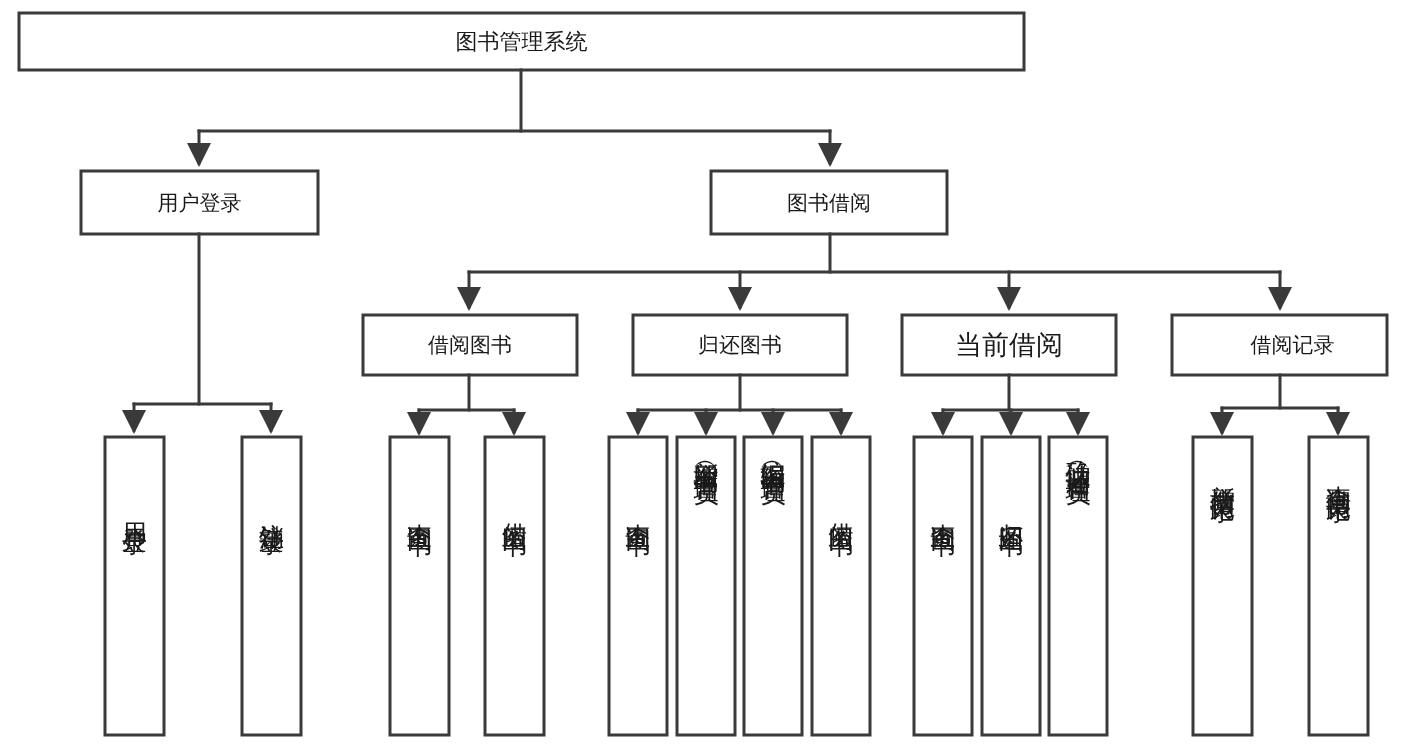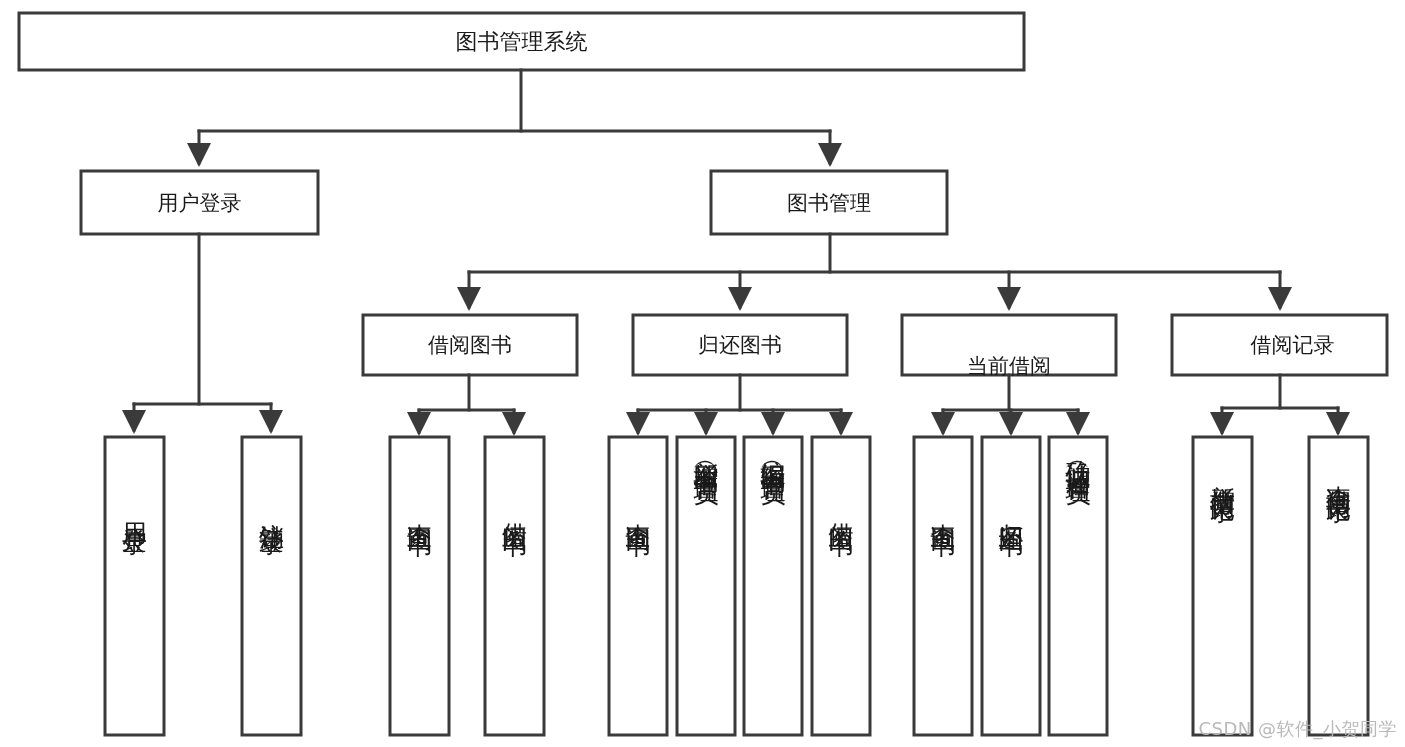"图书管理" span { text: 管理 -> 借阅 }
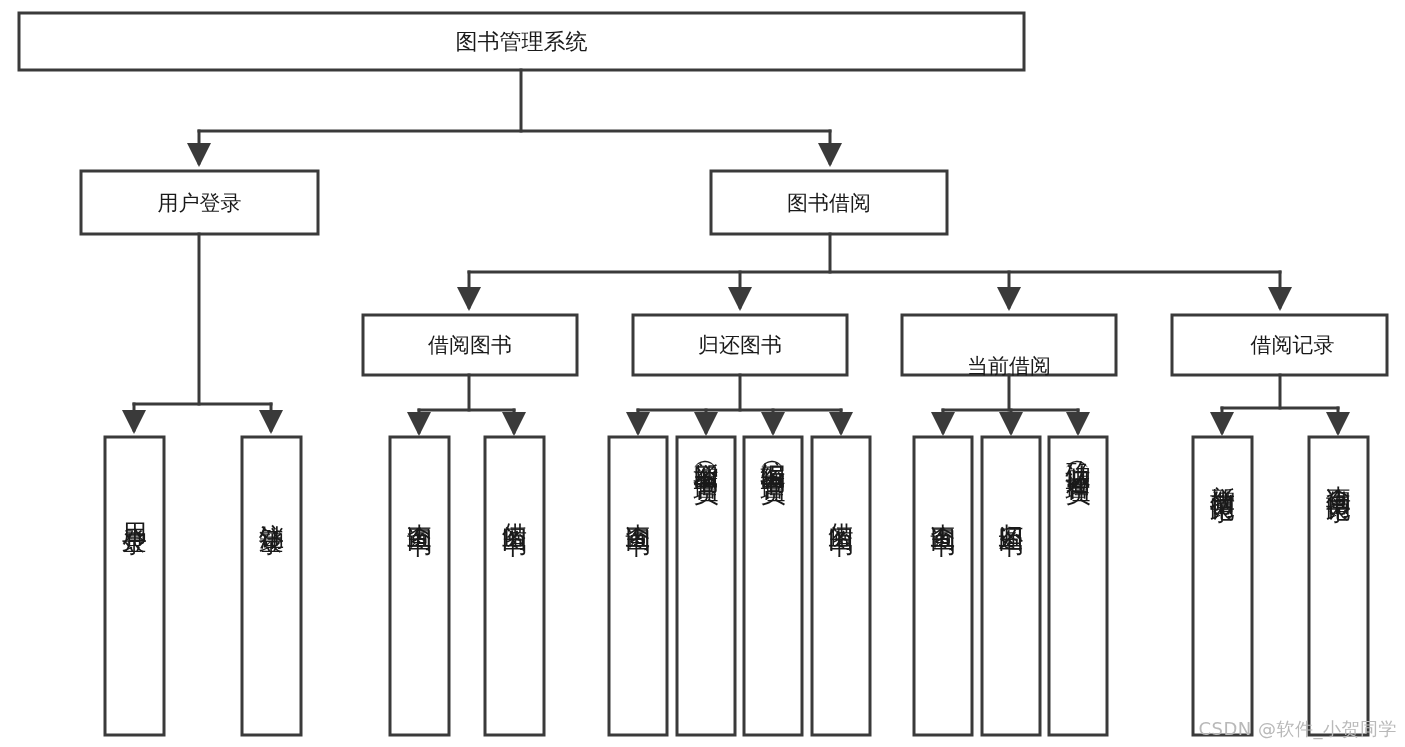"当前借阅" div.hlabel-box { font-size: 21px -> 27px; margin-top: 21px -> none }
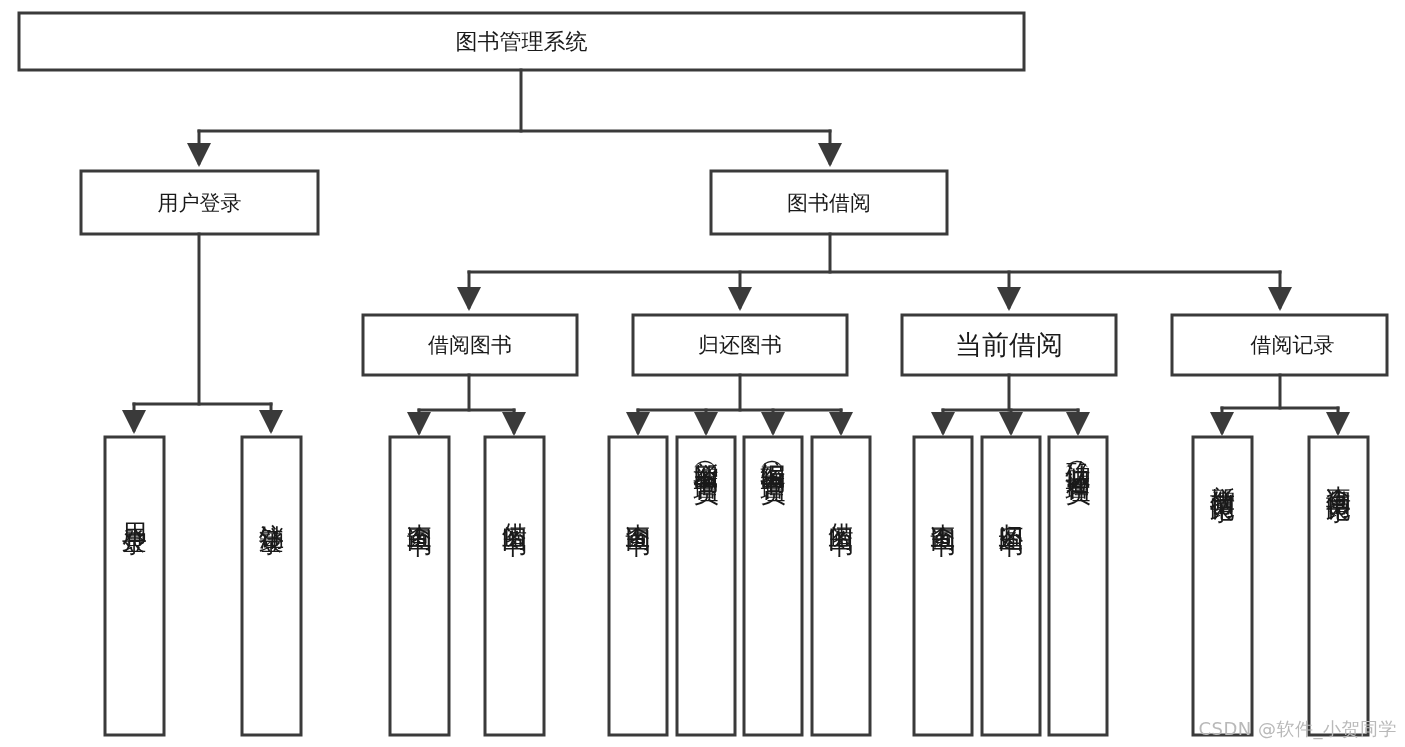"CSDN @软件_小贺同学" div { html: <div>CSDN @软件_小贺同学</div> -> none }
